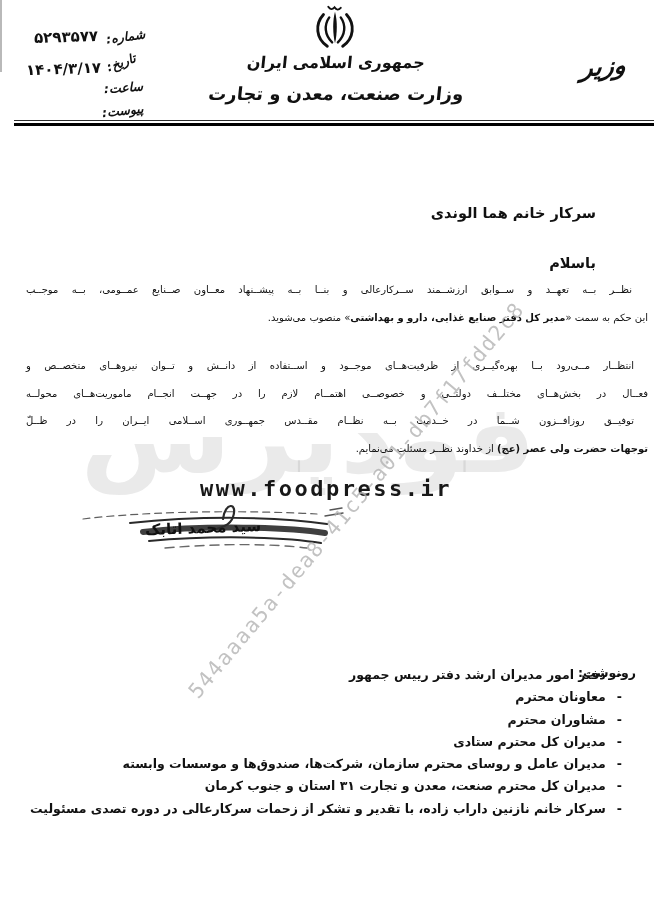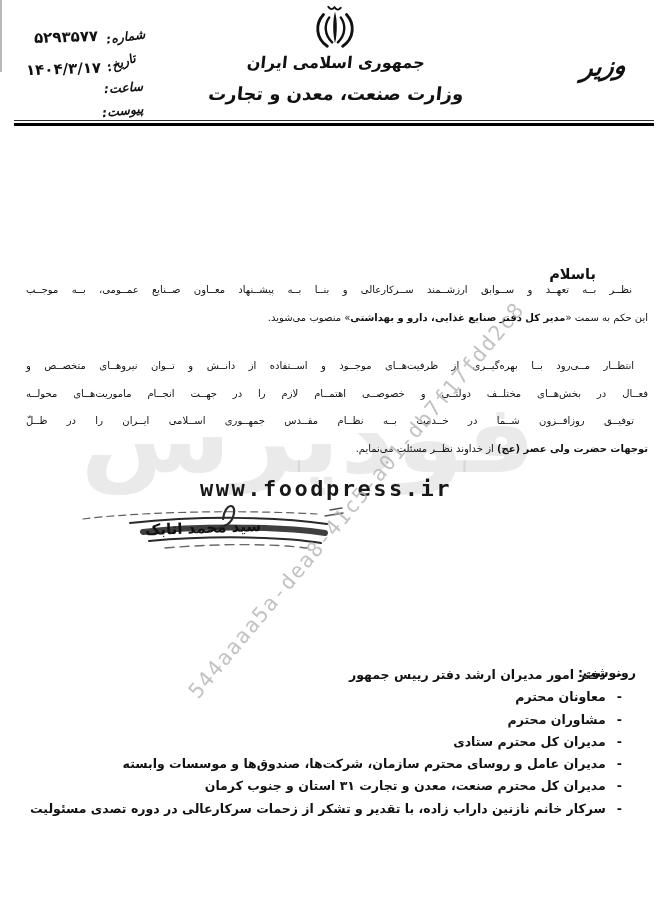"سرکار خانم هما الوندی" div.abs { html: none -> <div>سرکار خانم هما الوندی</div> }
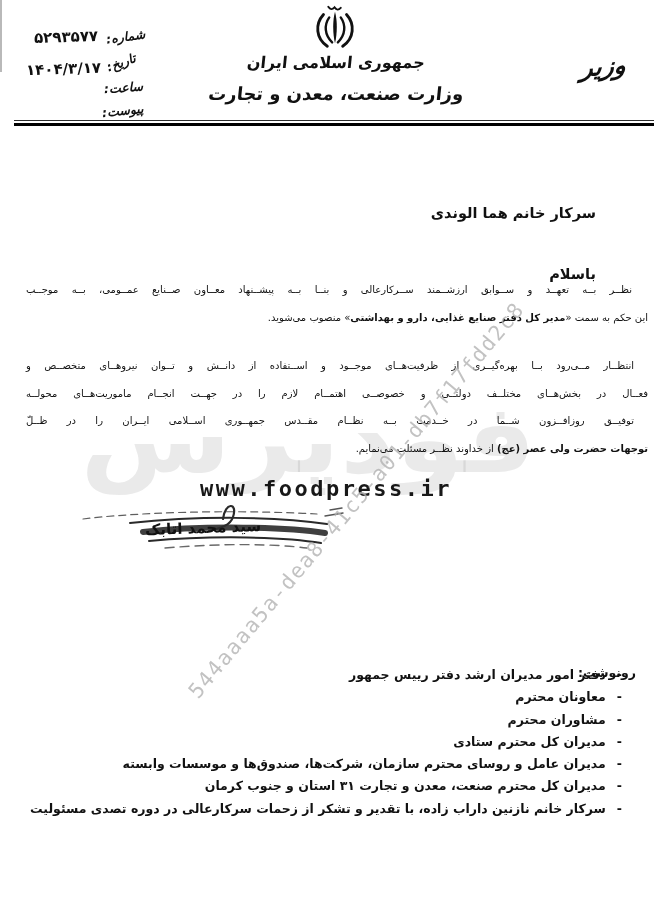"باسلام" .greeting { margin-top: 11px -> none }
